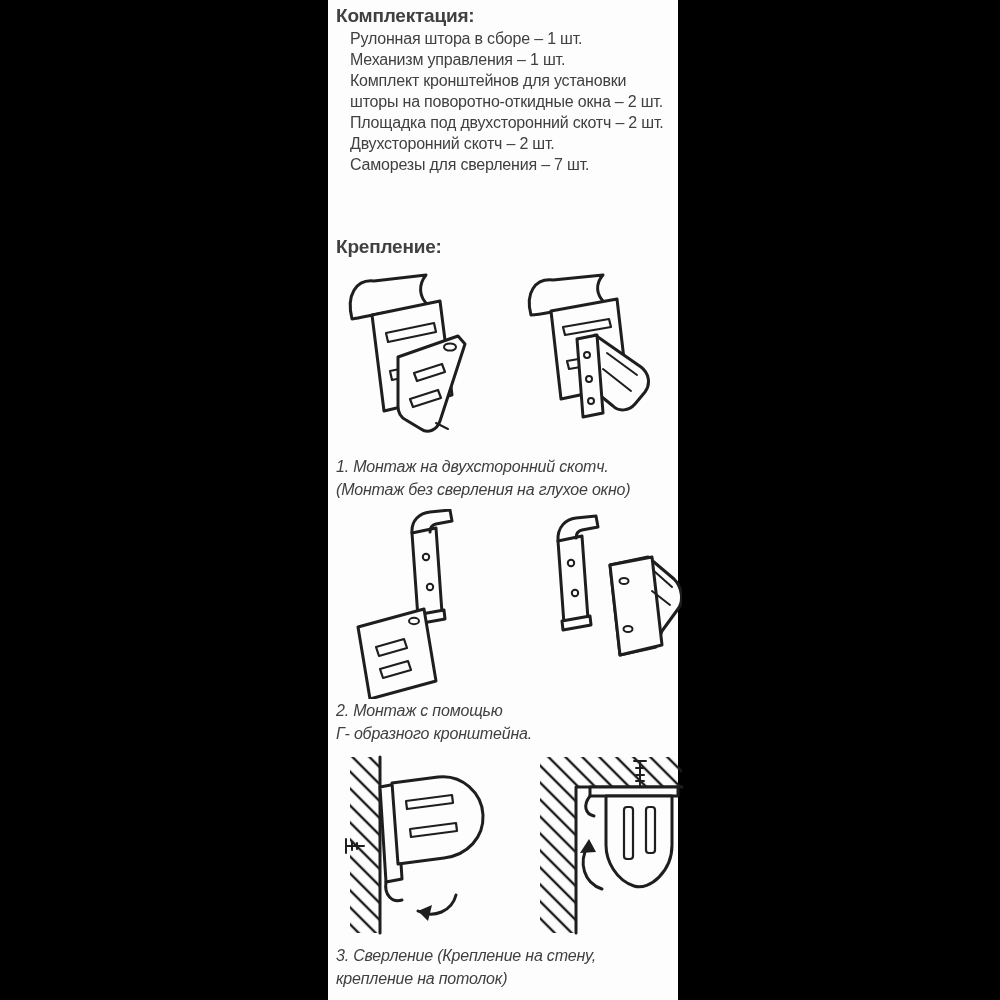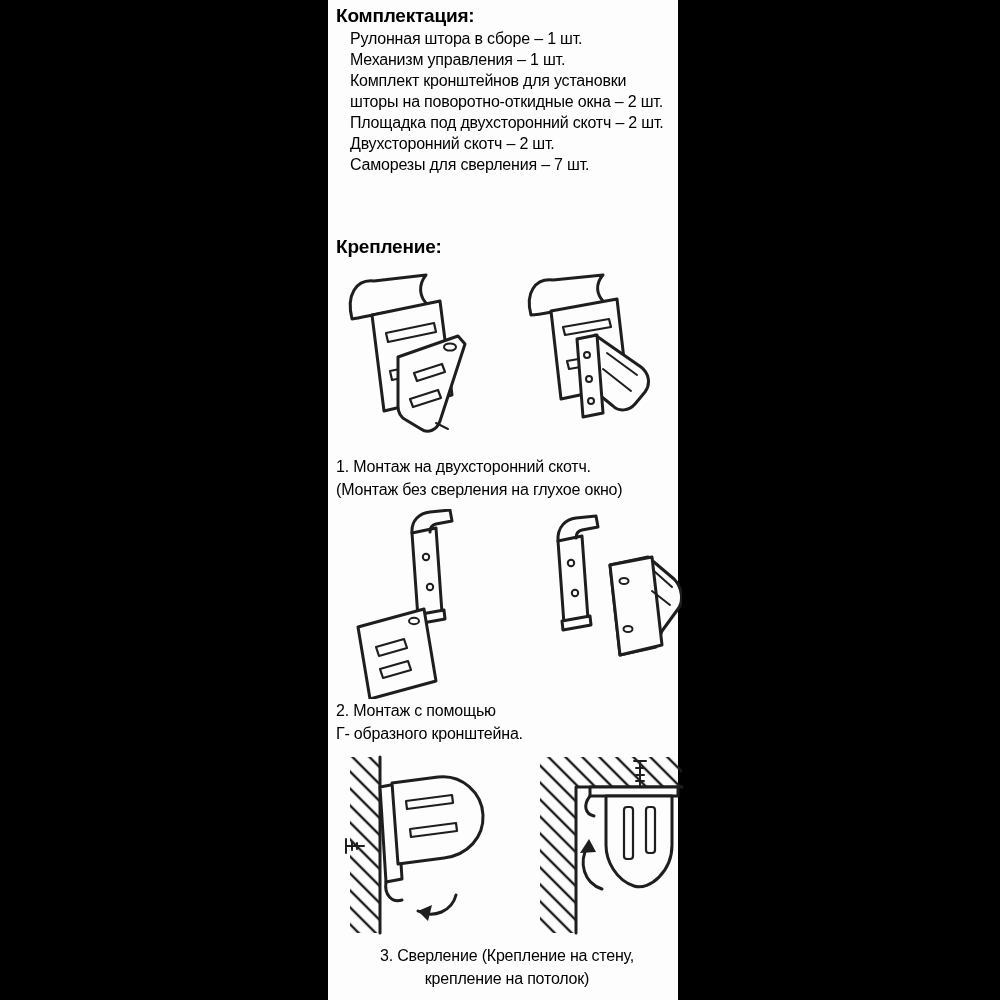"Комплектация:" .sheet { color: #000000 -> #404040 }
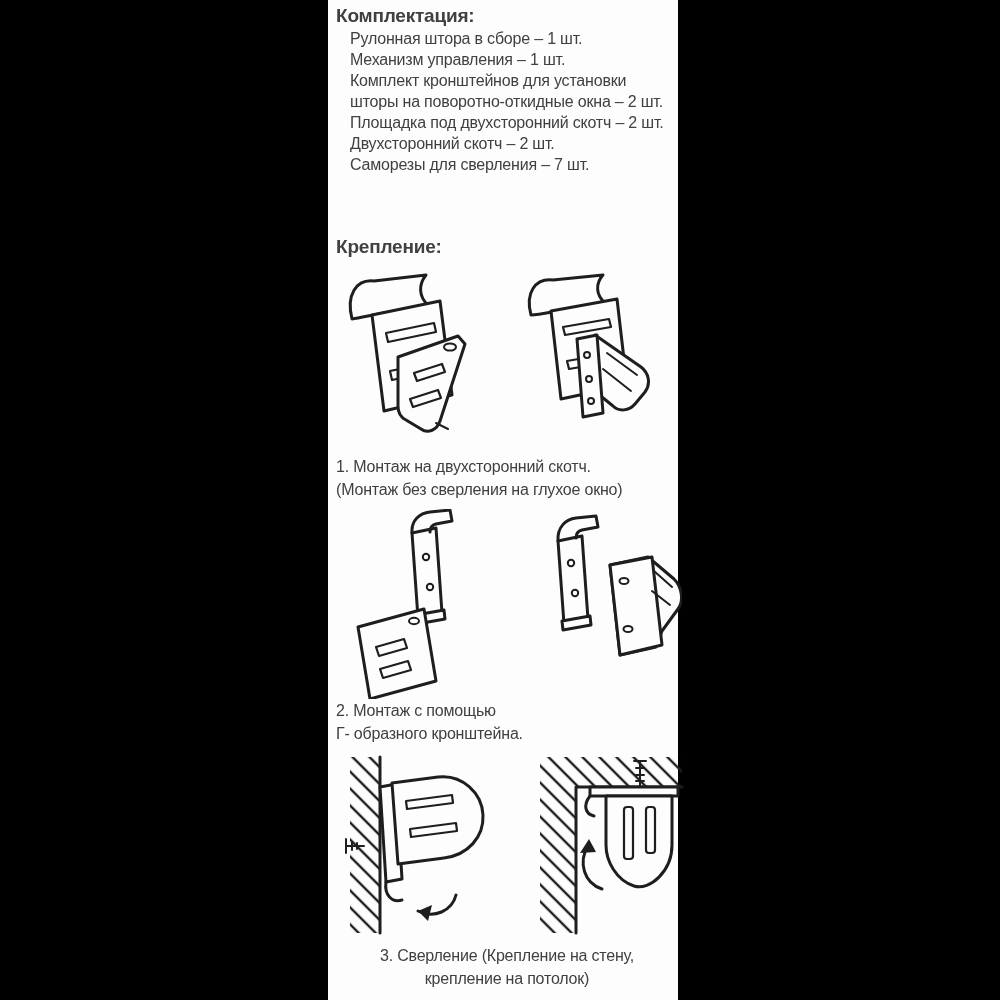"1. Монтаж на двухсторонний скотч." .caption { font-style: none -> italic }
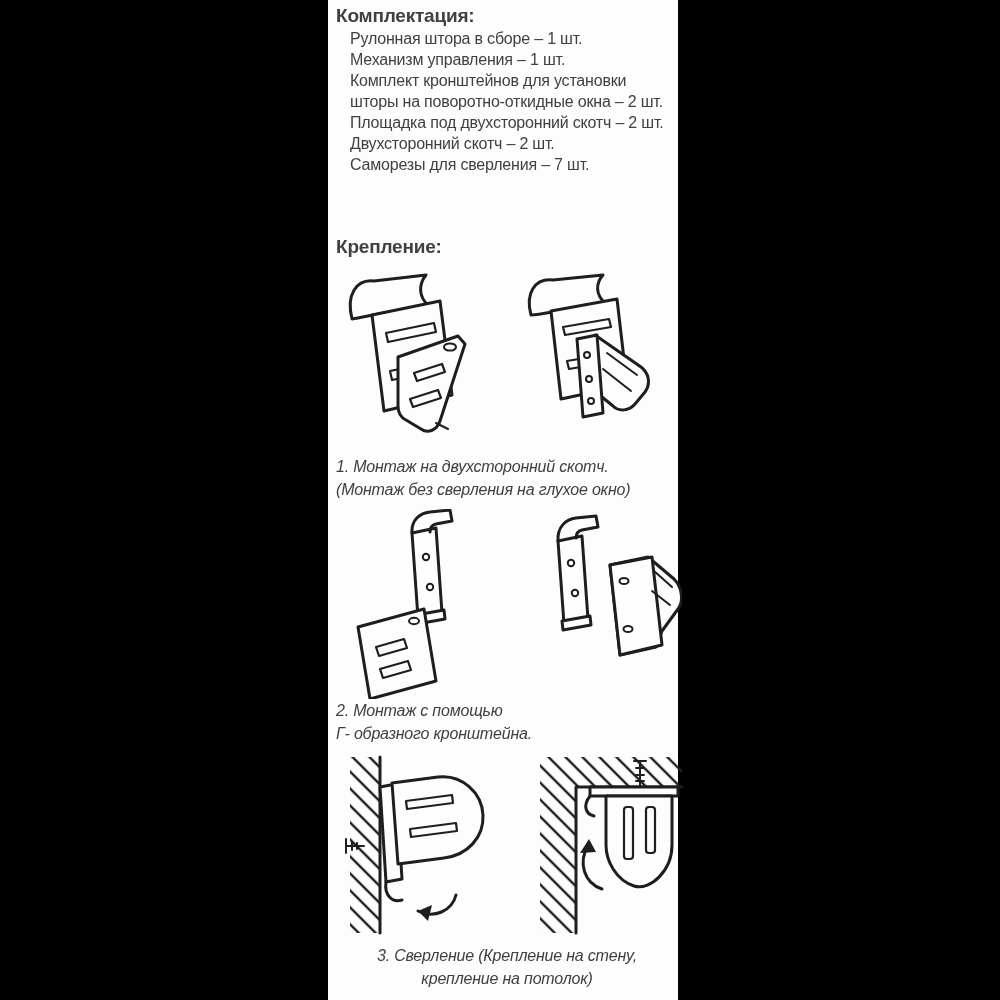"3. Сверление (Крепление на стену," .cap3 { text-align: center -> none }
